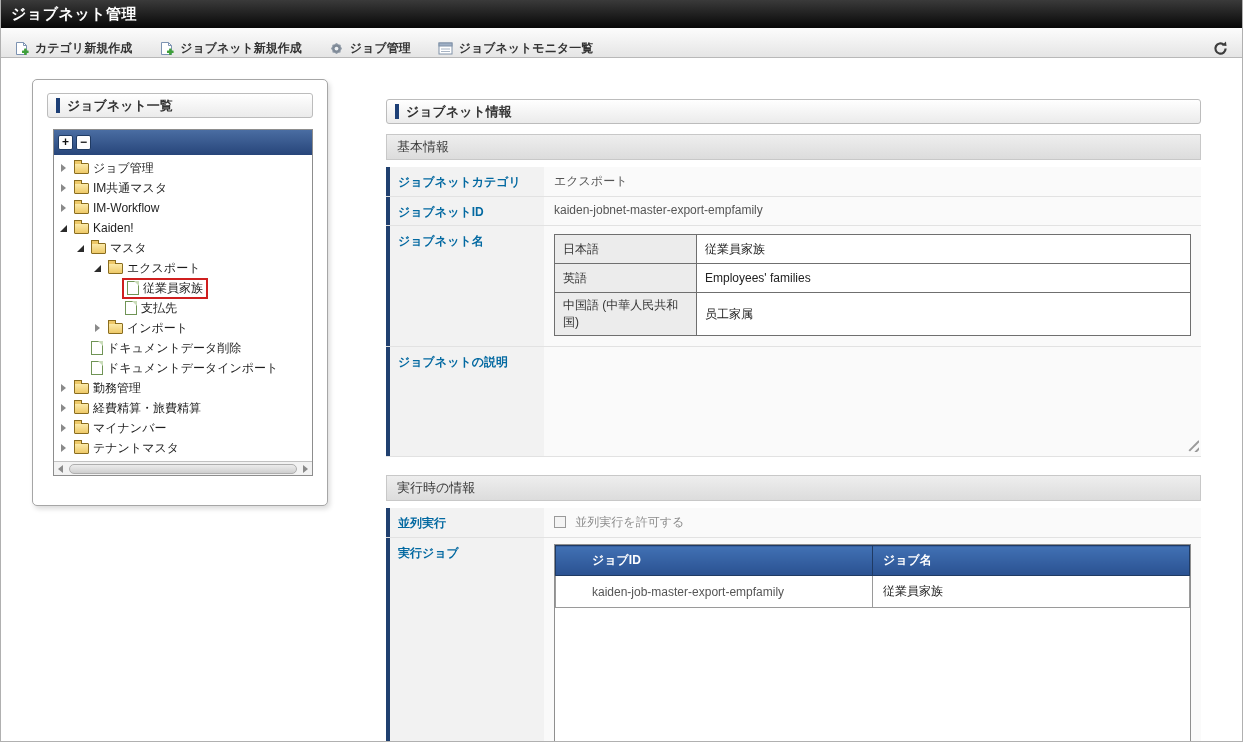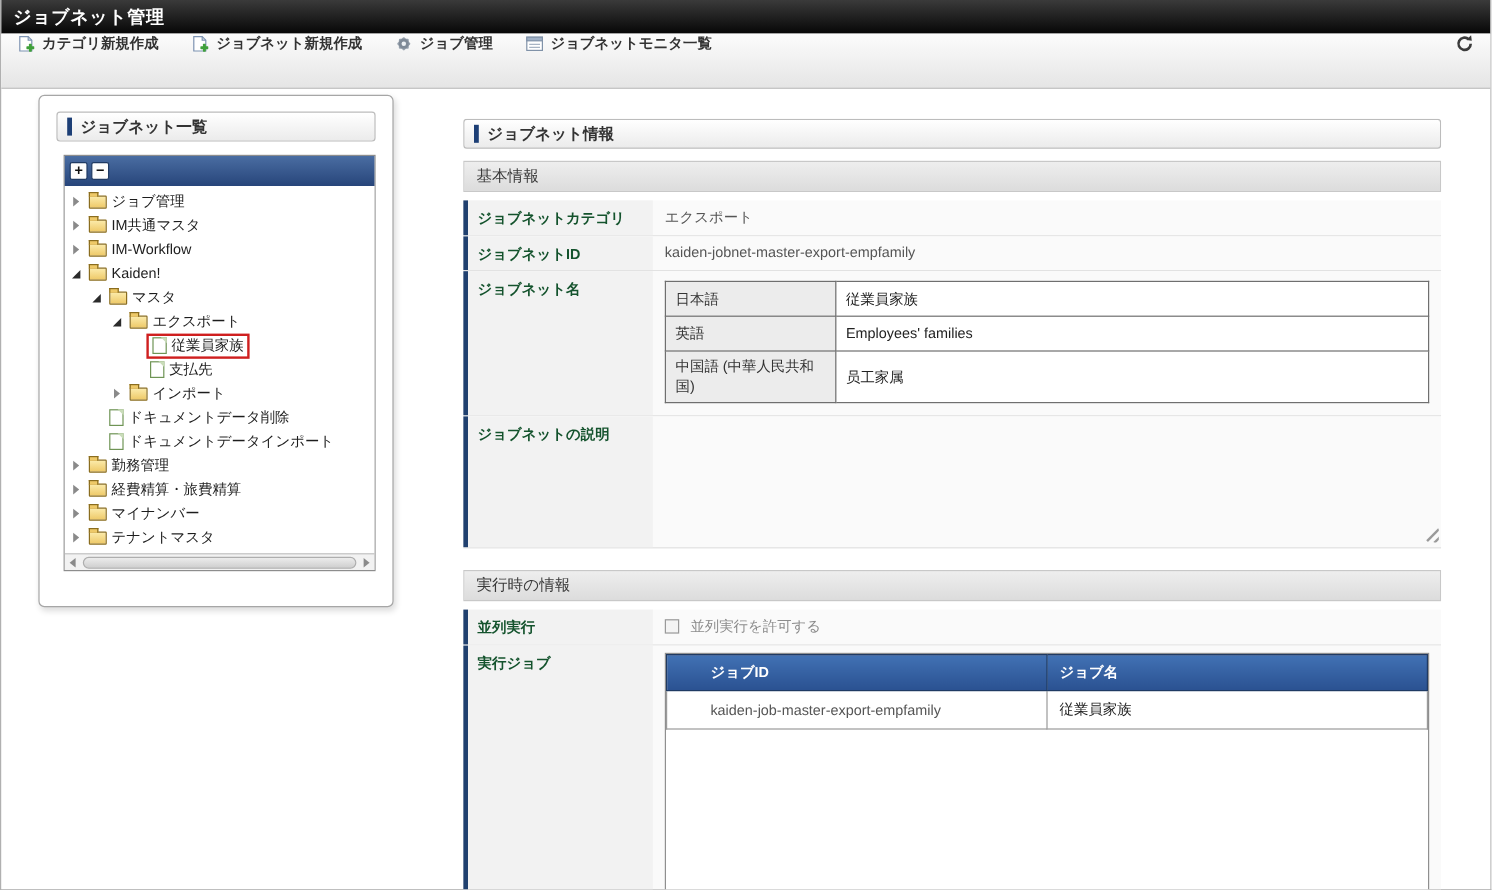"カテゴリ新規作成" .toolbar { align-items: flex-start -> flex-end; height: 46px -> 30px }
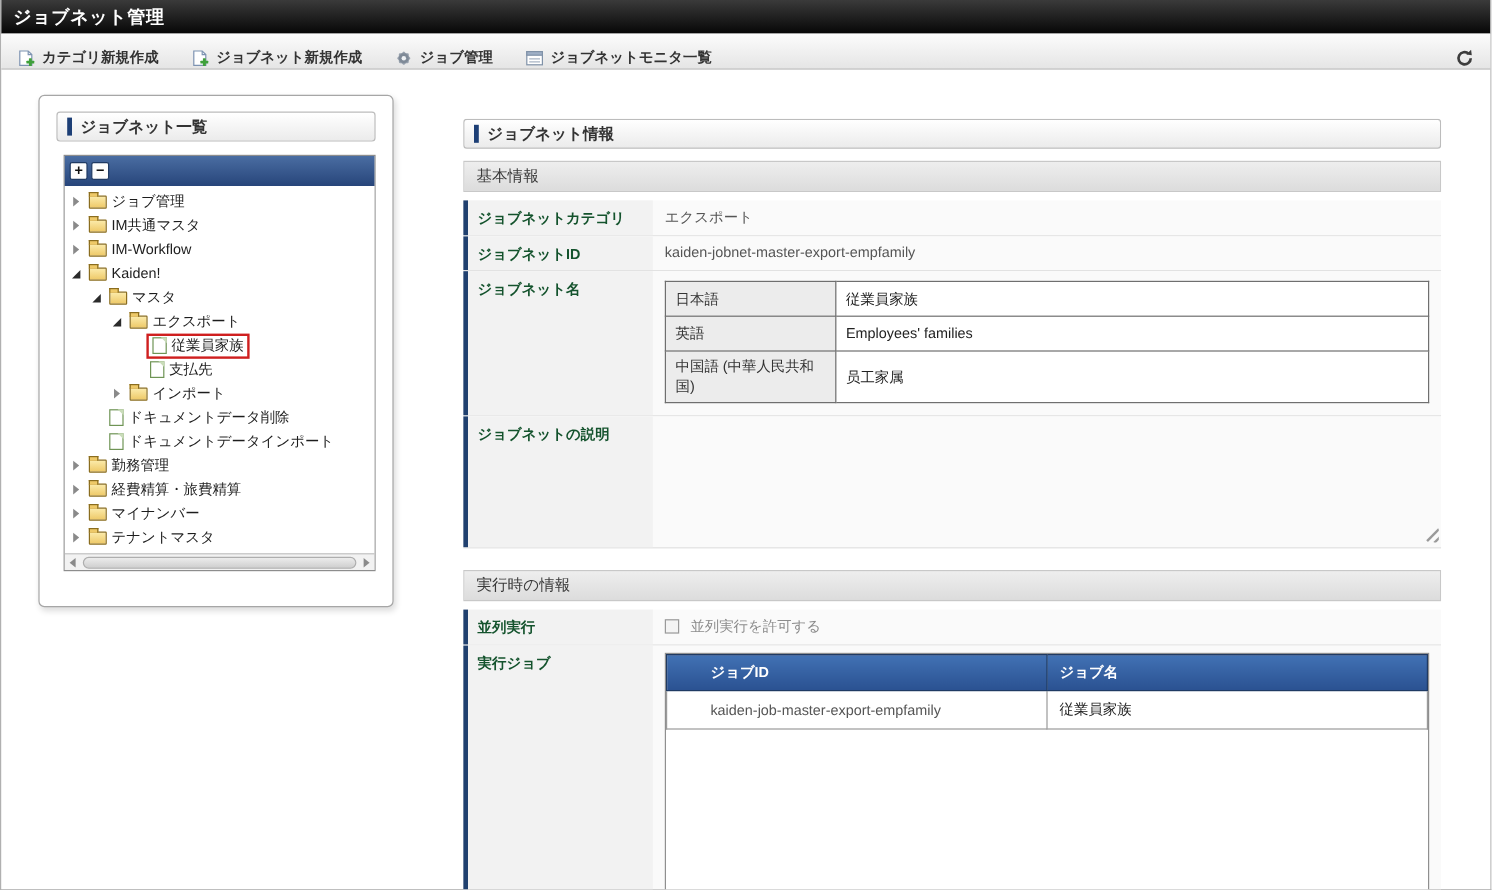"ジョブネットカテゴリ" .flabel { color: #14532d -> #0369a1 }
